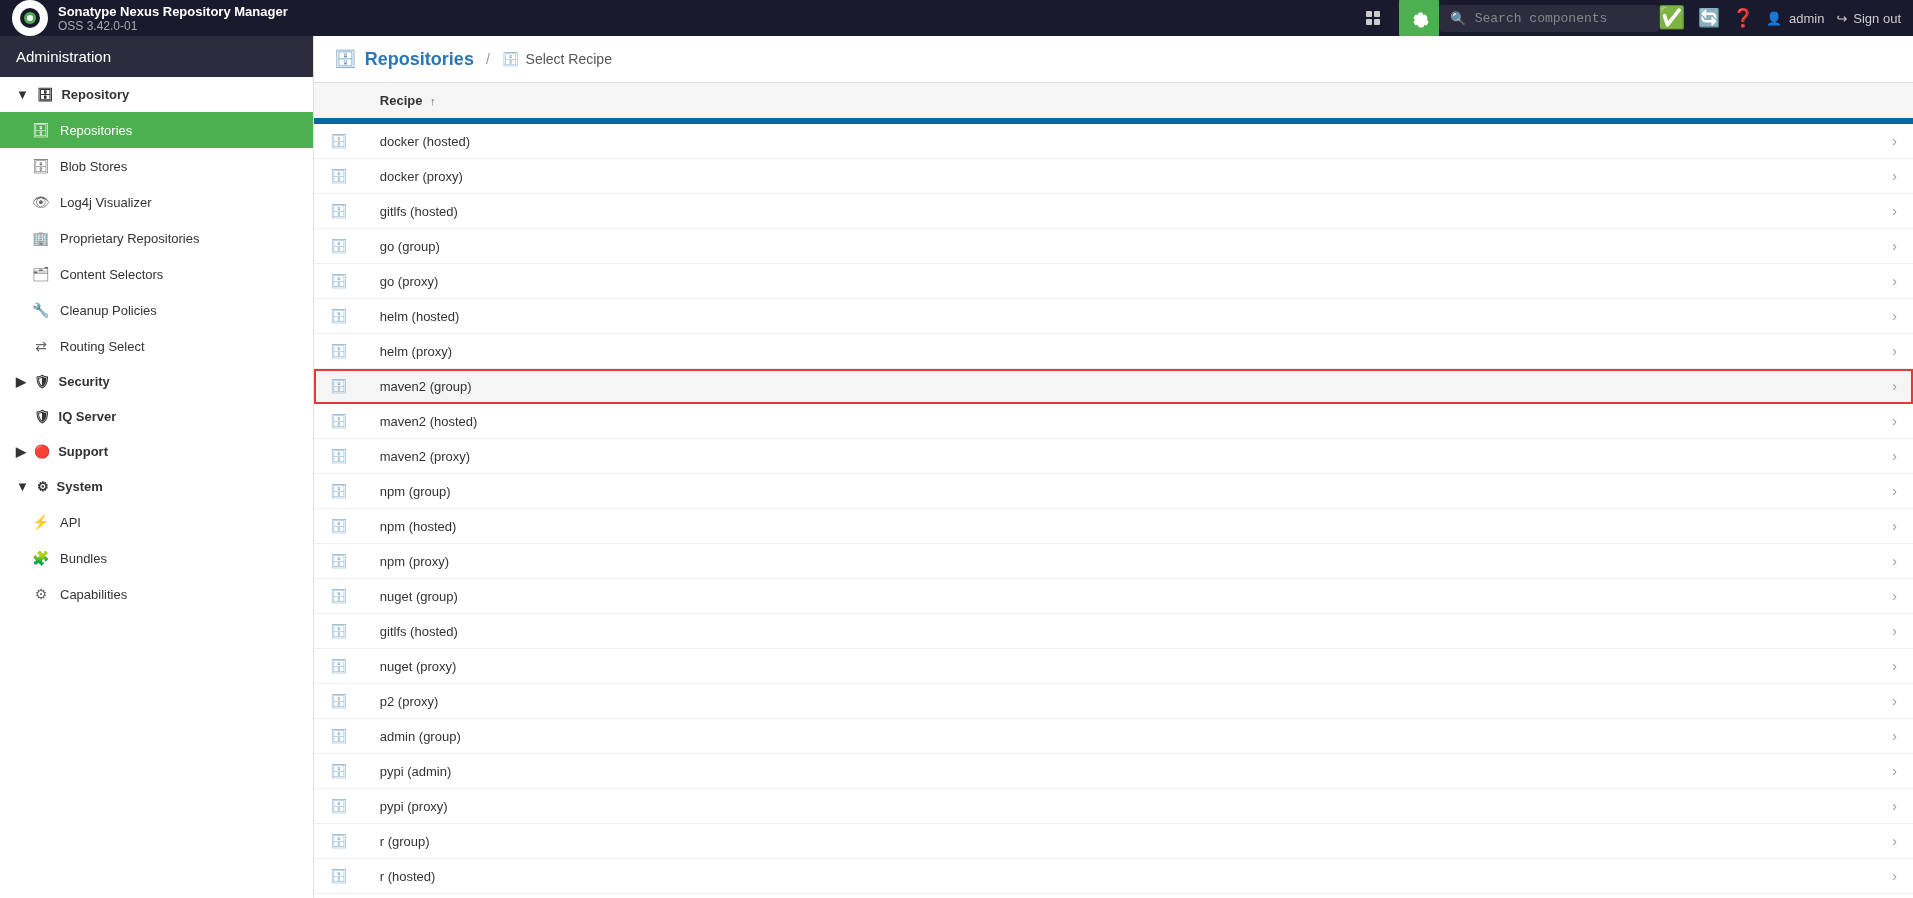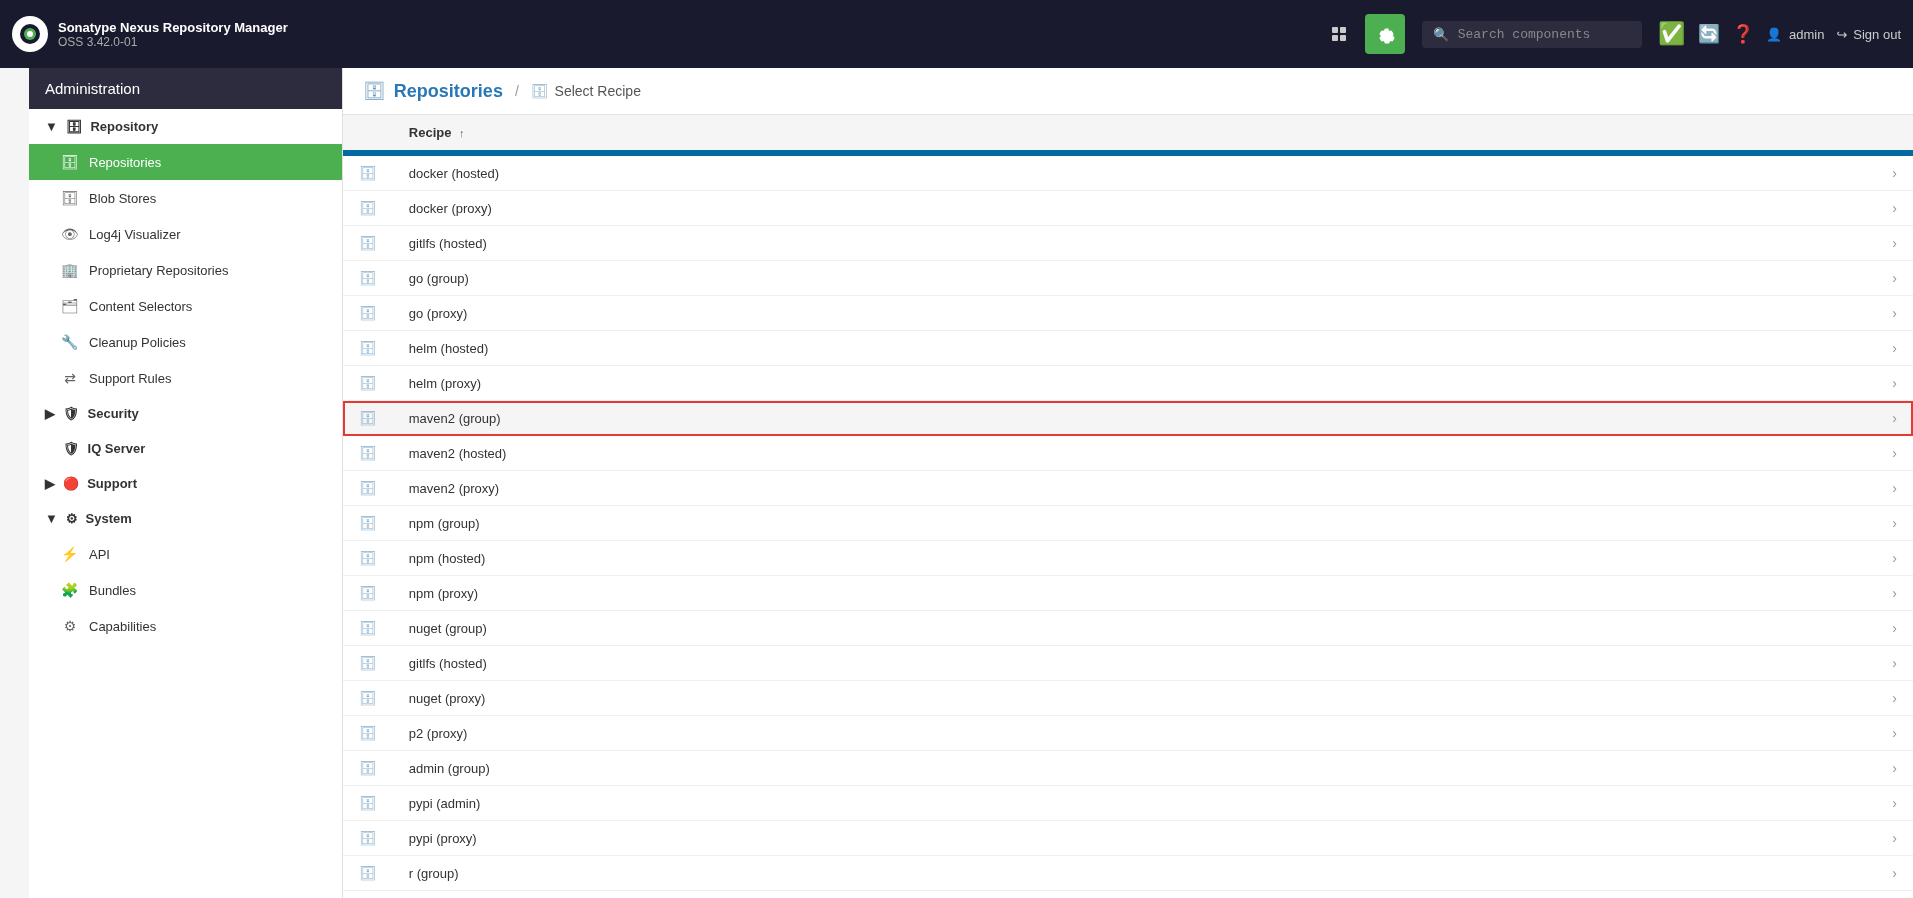"Sonatype Nexus Repository Manager" .navbar { gap: 17px -> 0; height: 68px -> 36px }
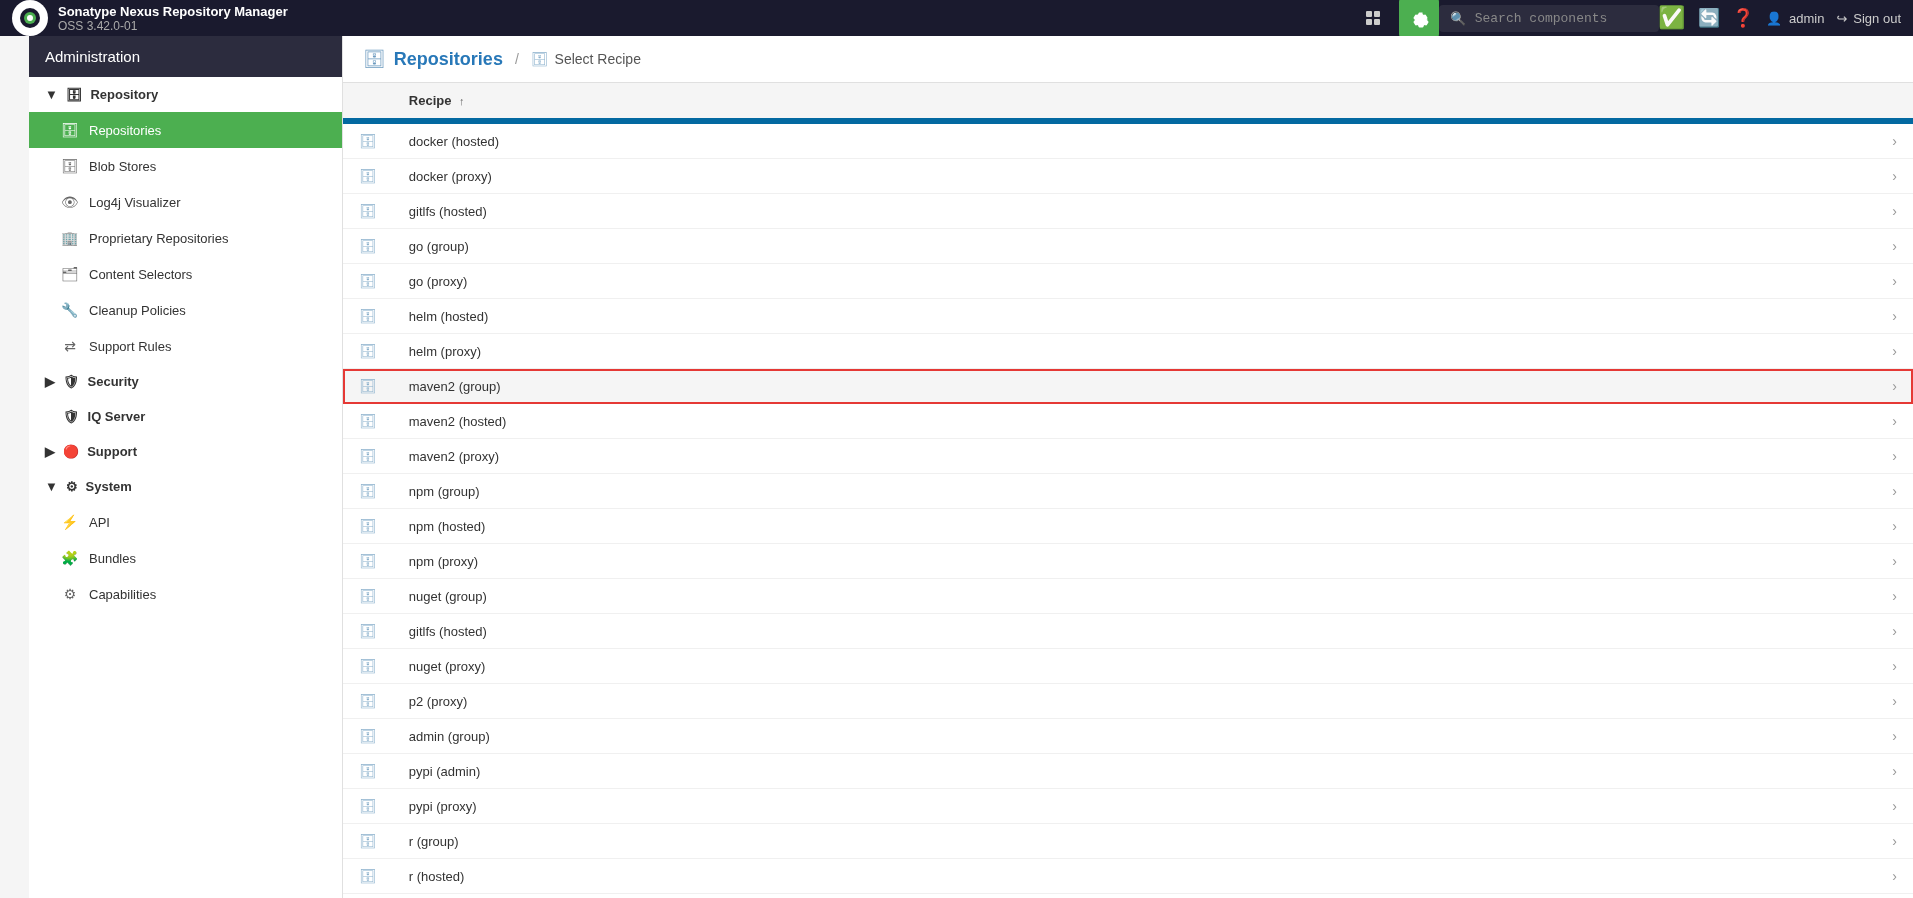"Administration" .sidebar { margin-left: 29px -> none }
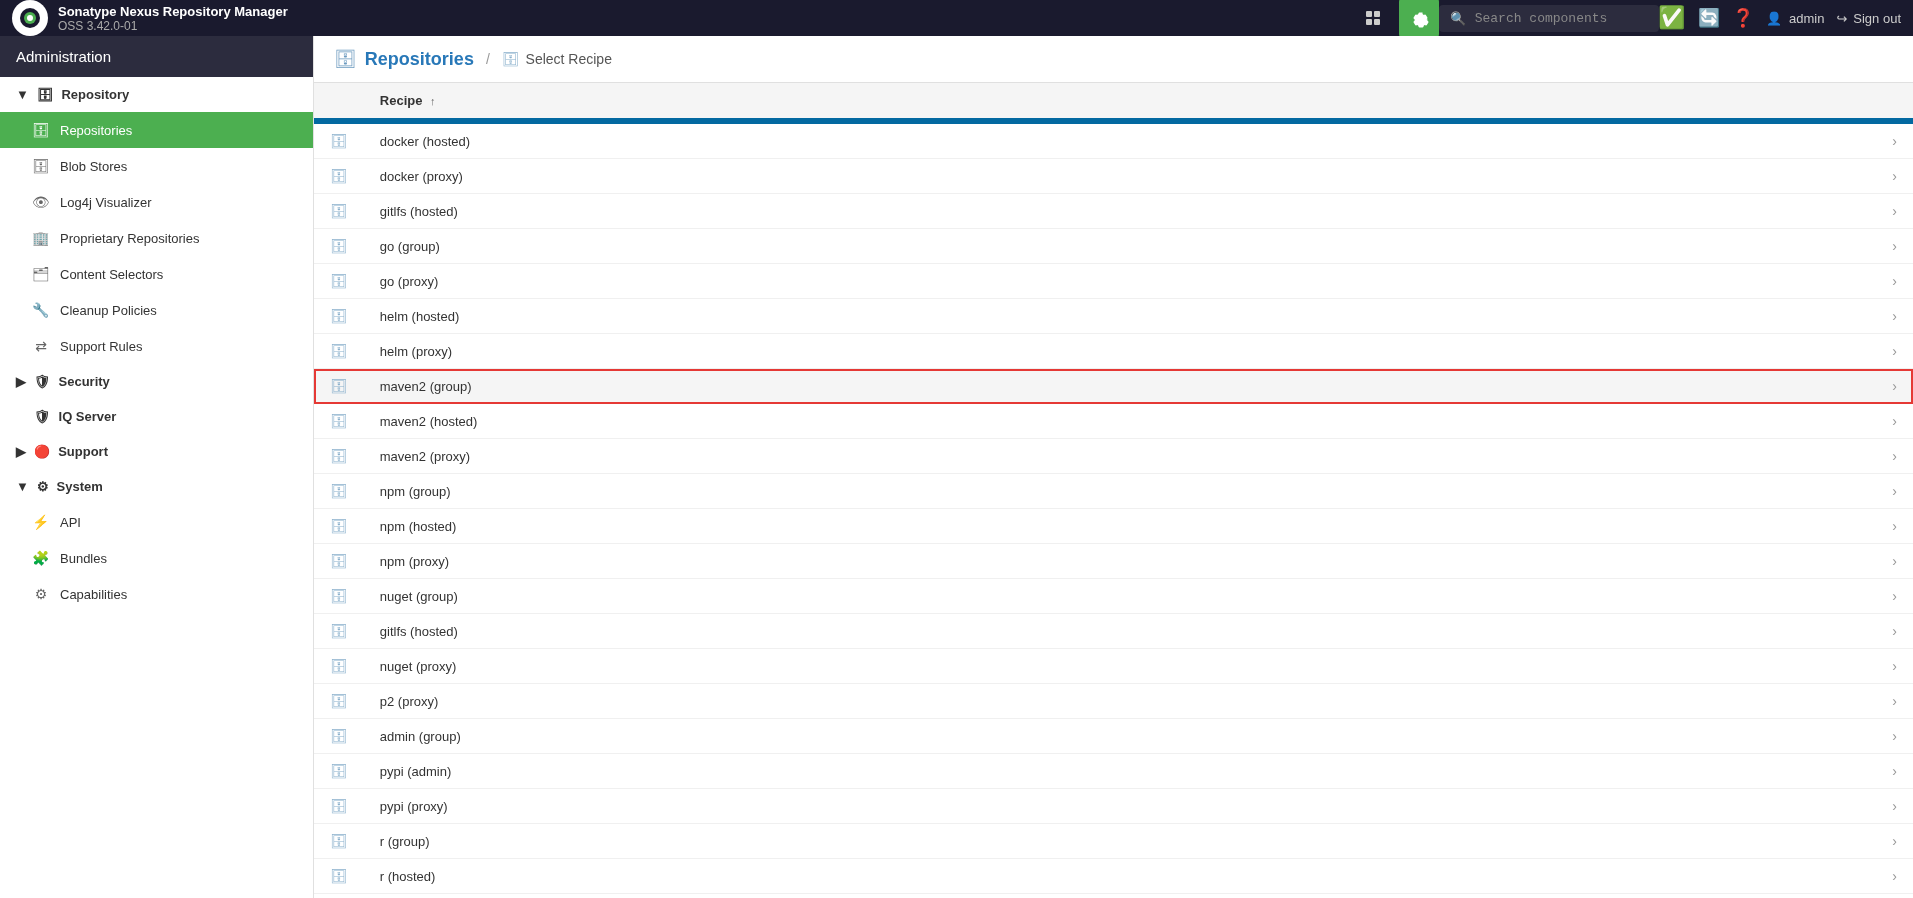"Support Rules" span { text: Support Rules -> Routing Select }
